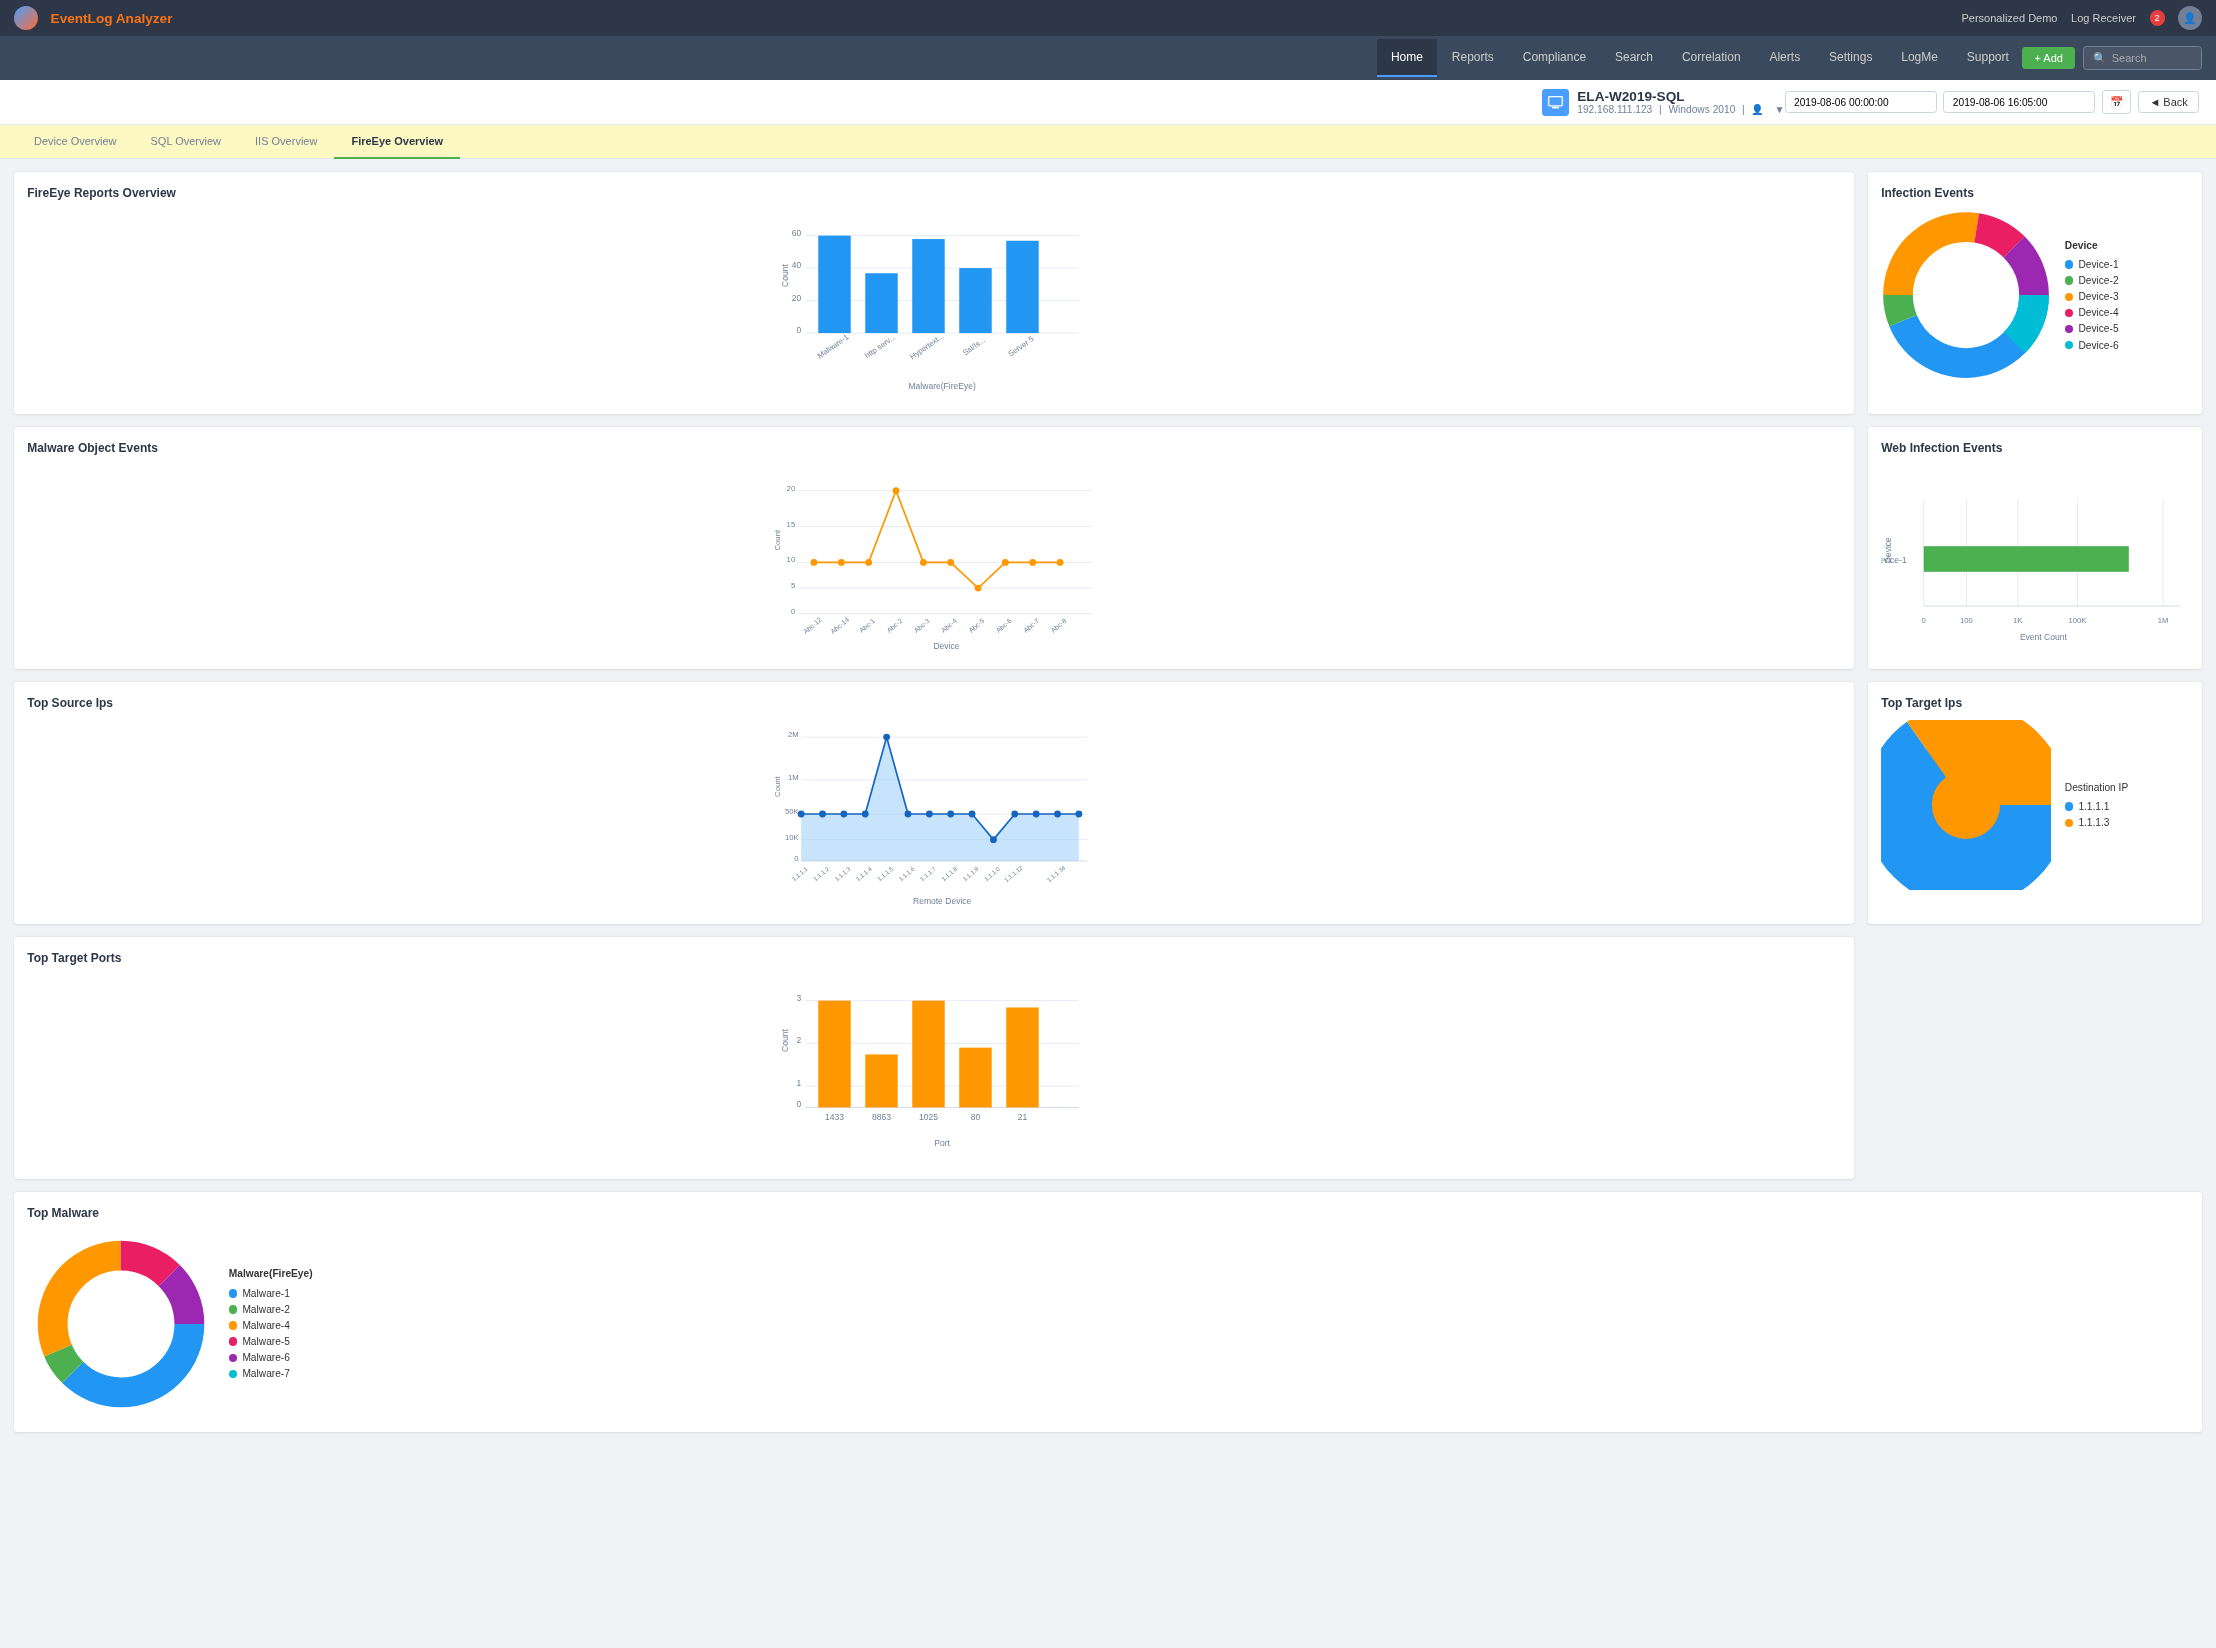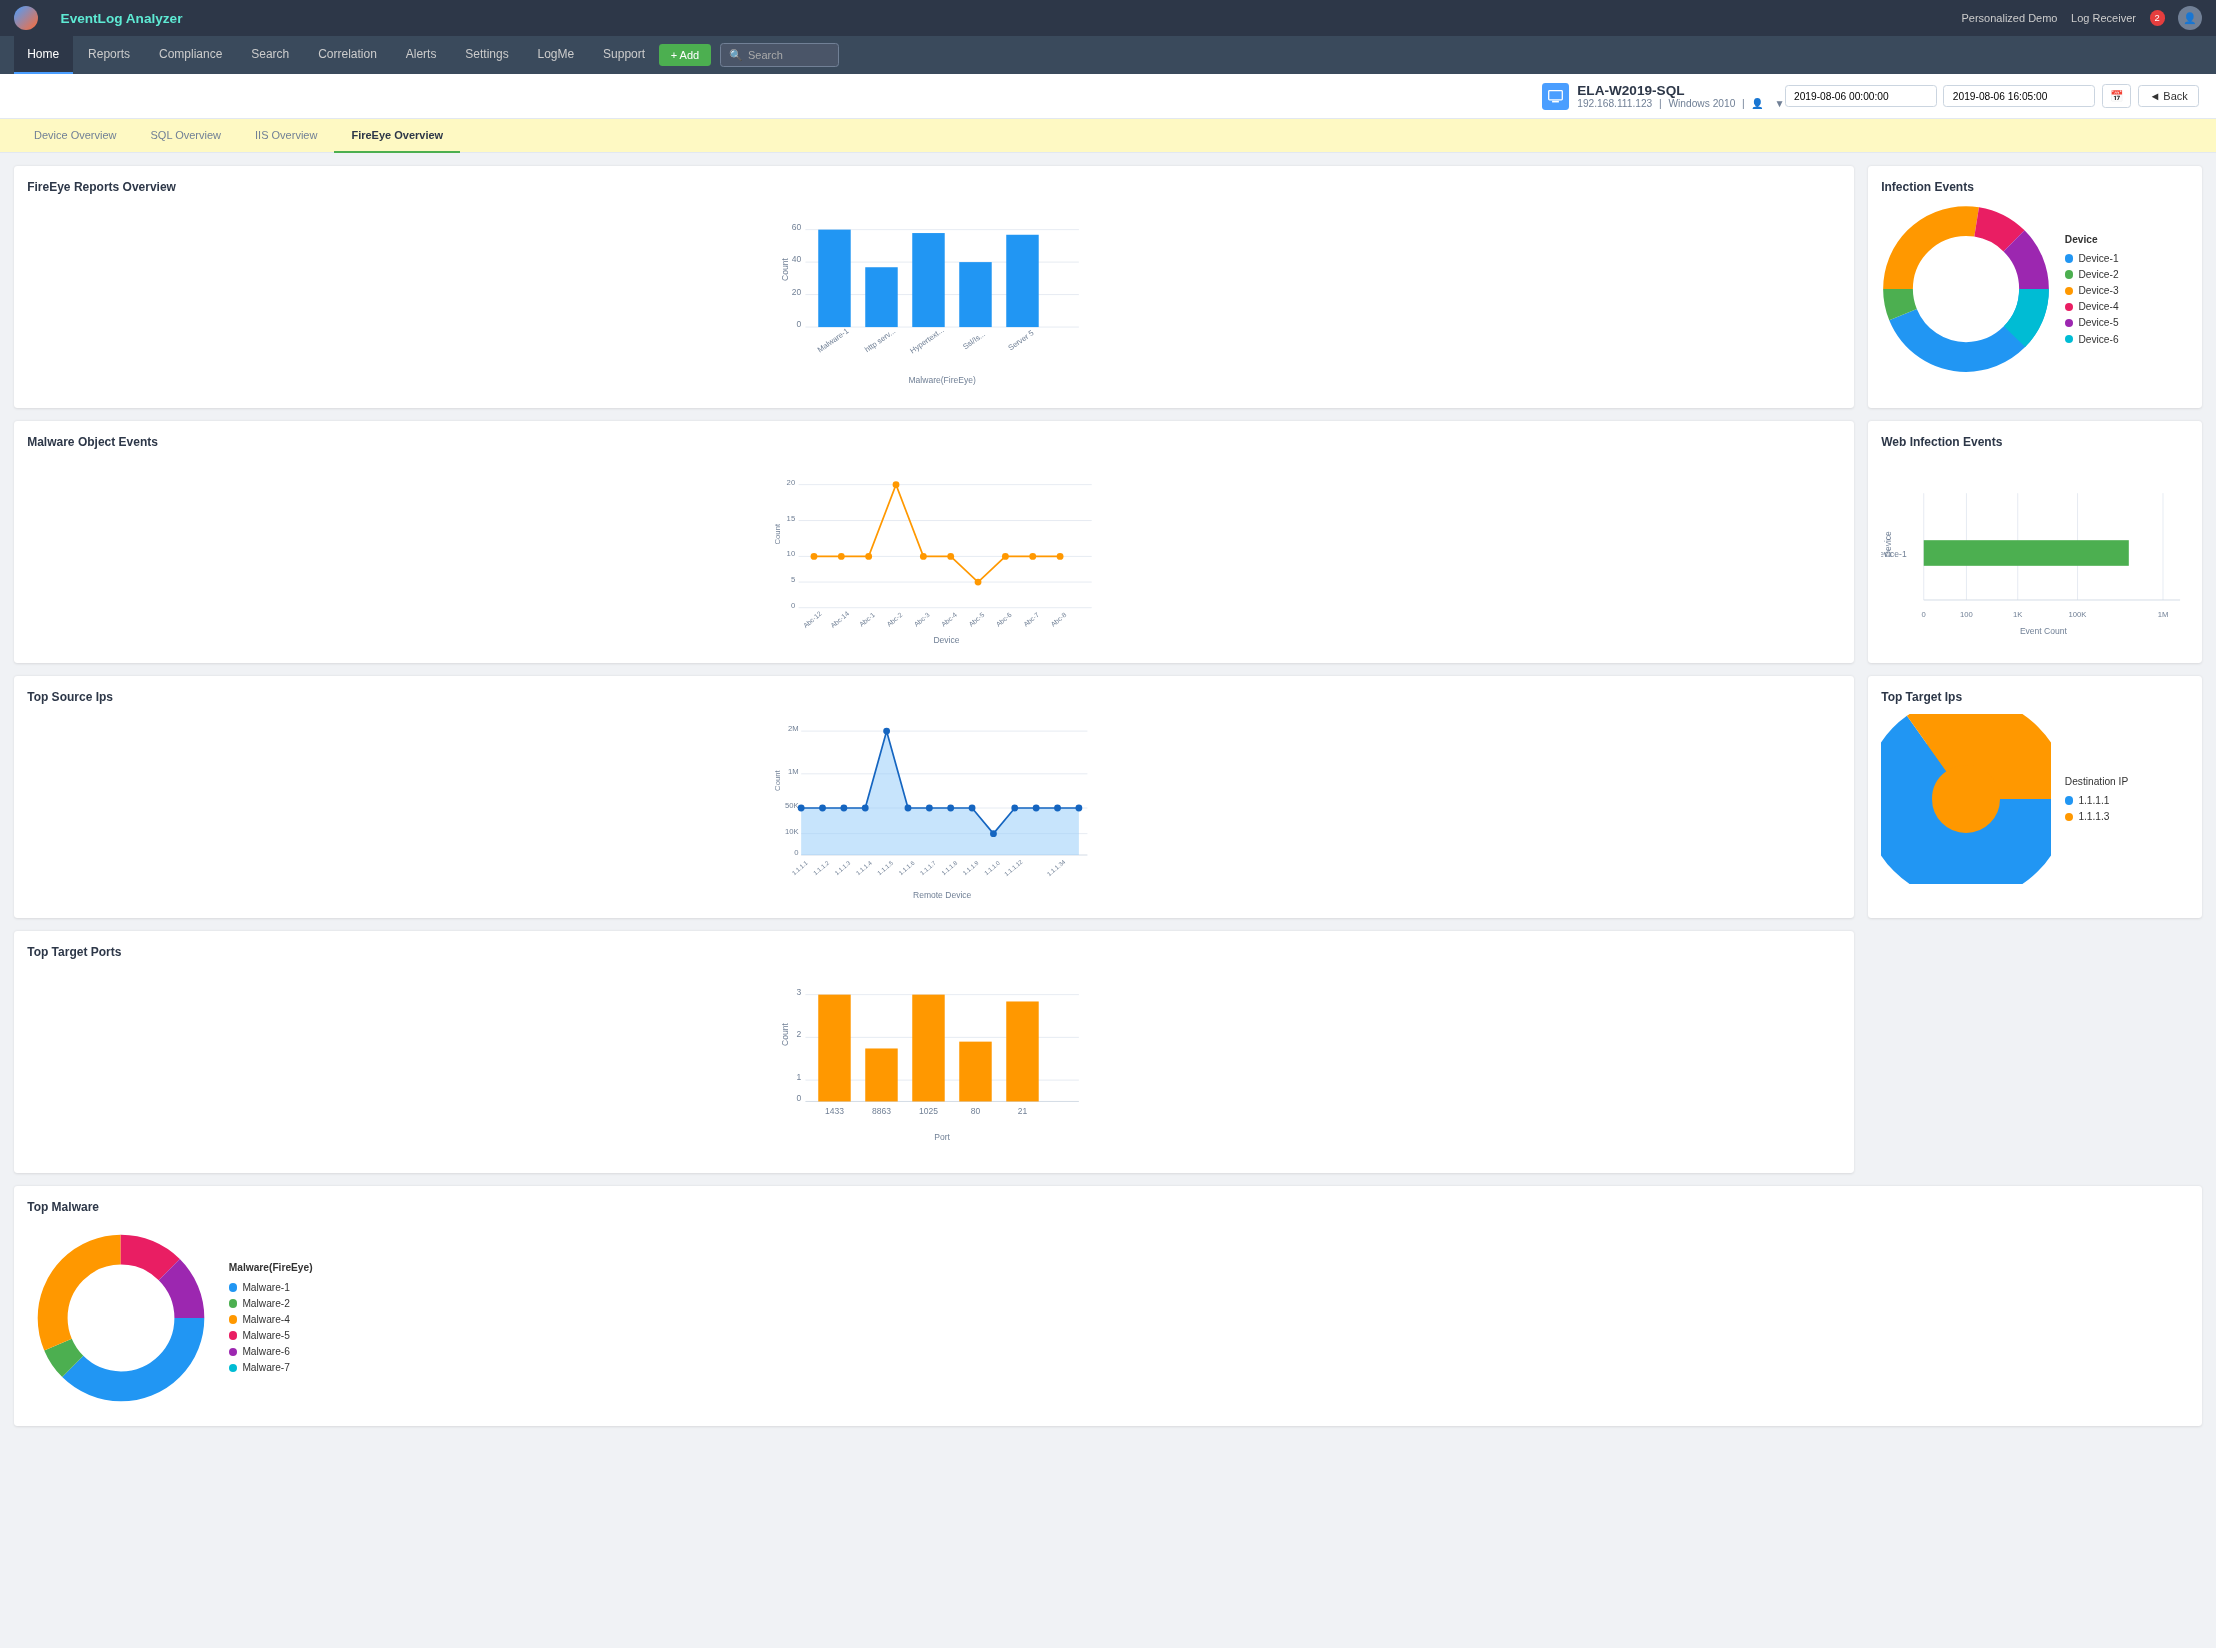"EventLog Analyzer" .app-logo { color: #5eead4 -> #f97316; gap: 23px -> 13px }
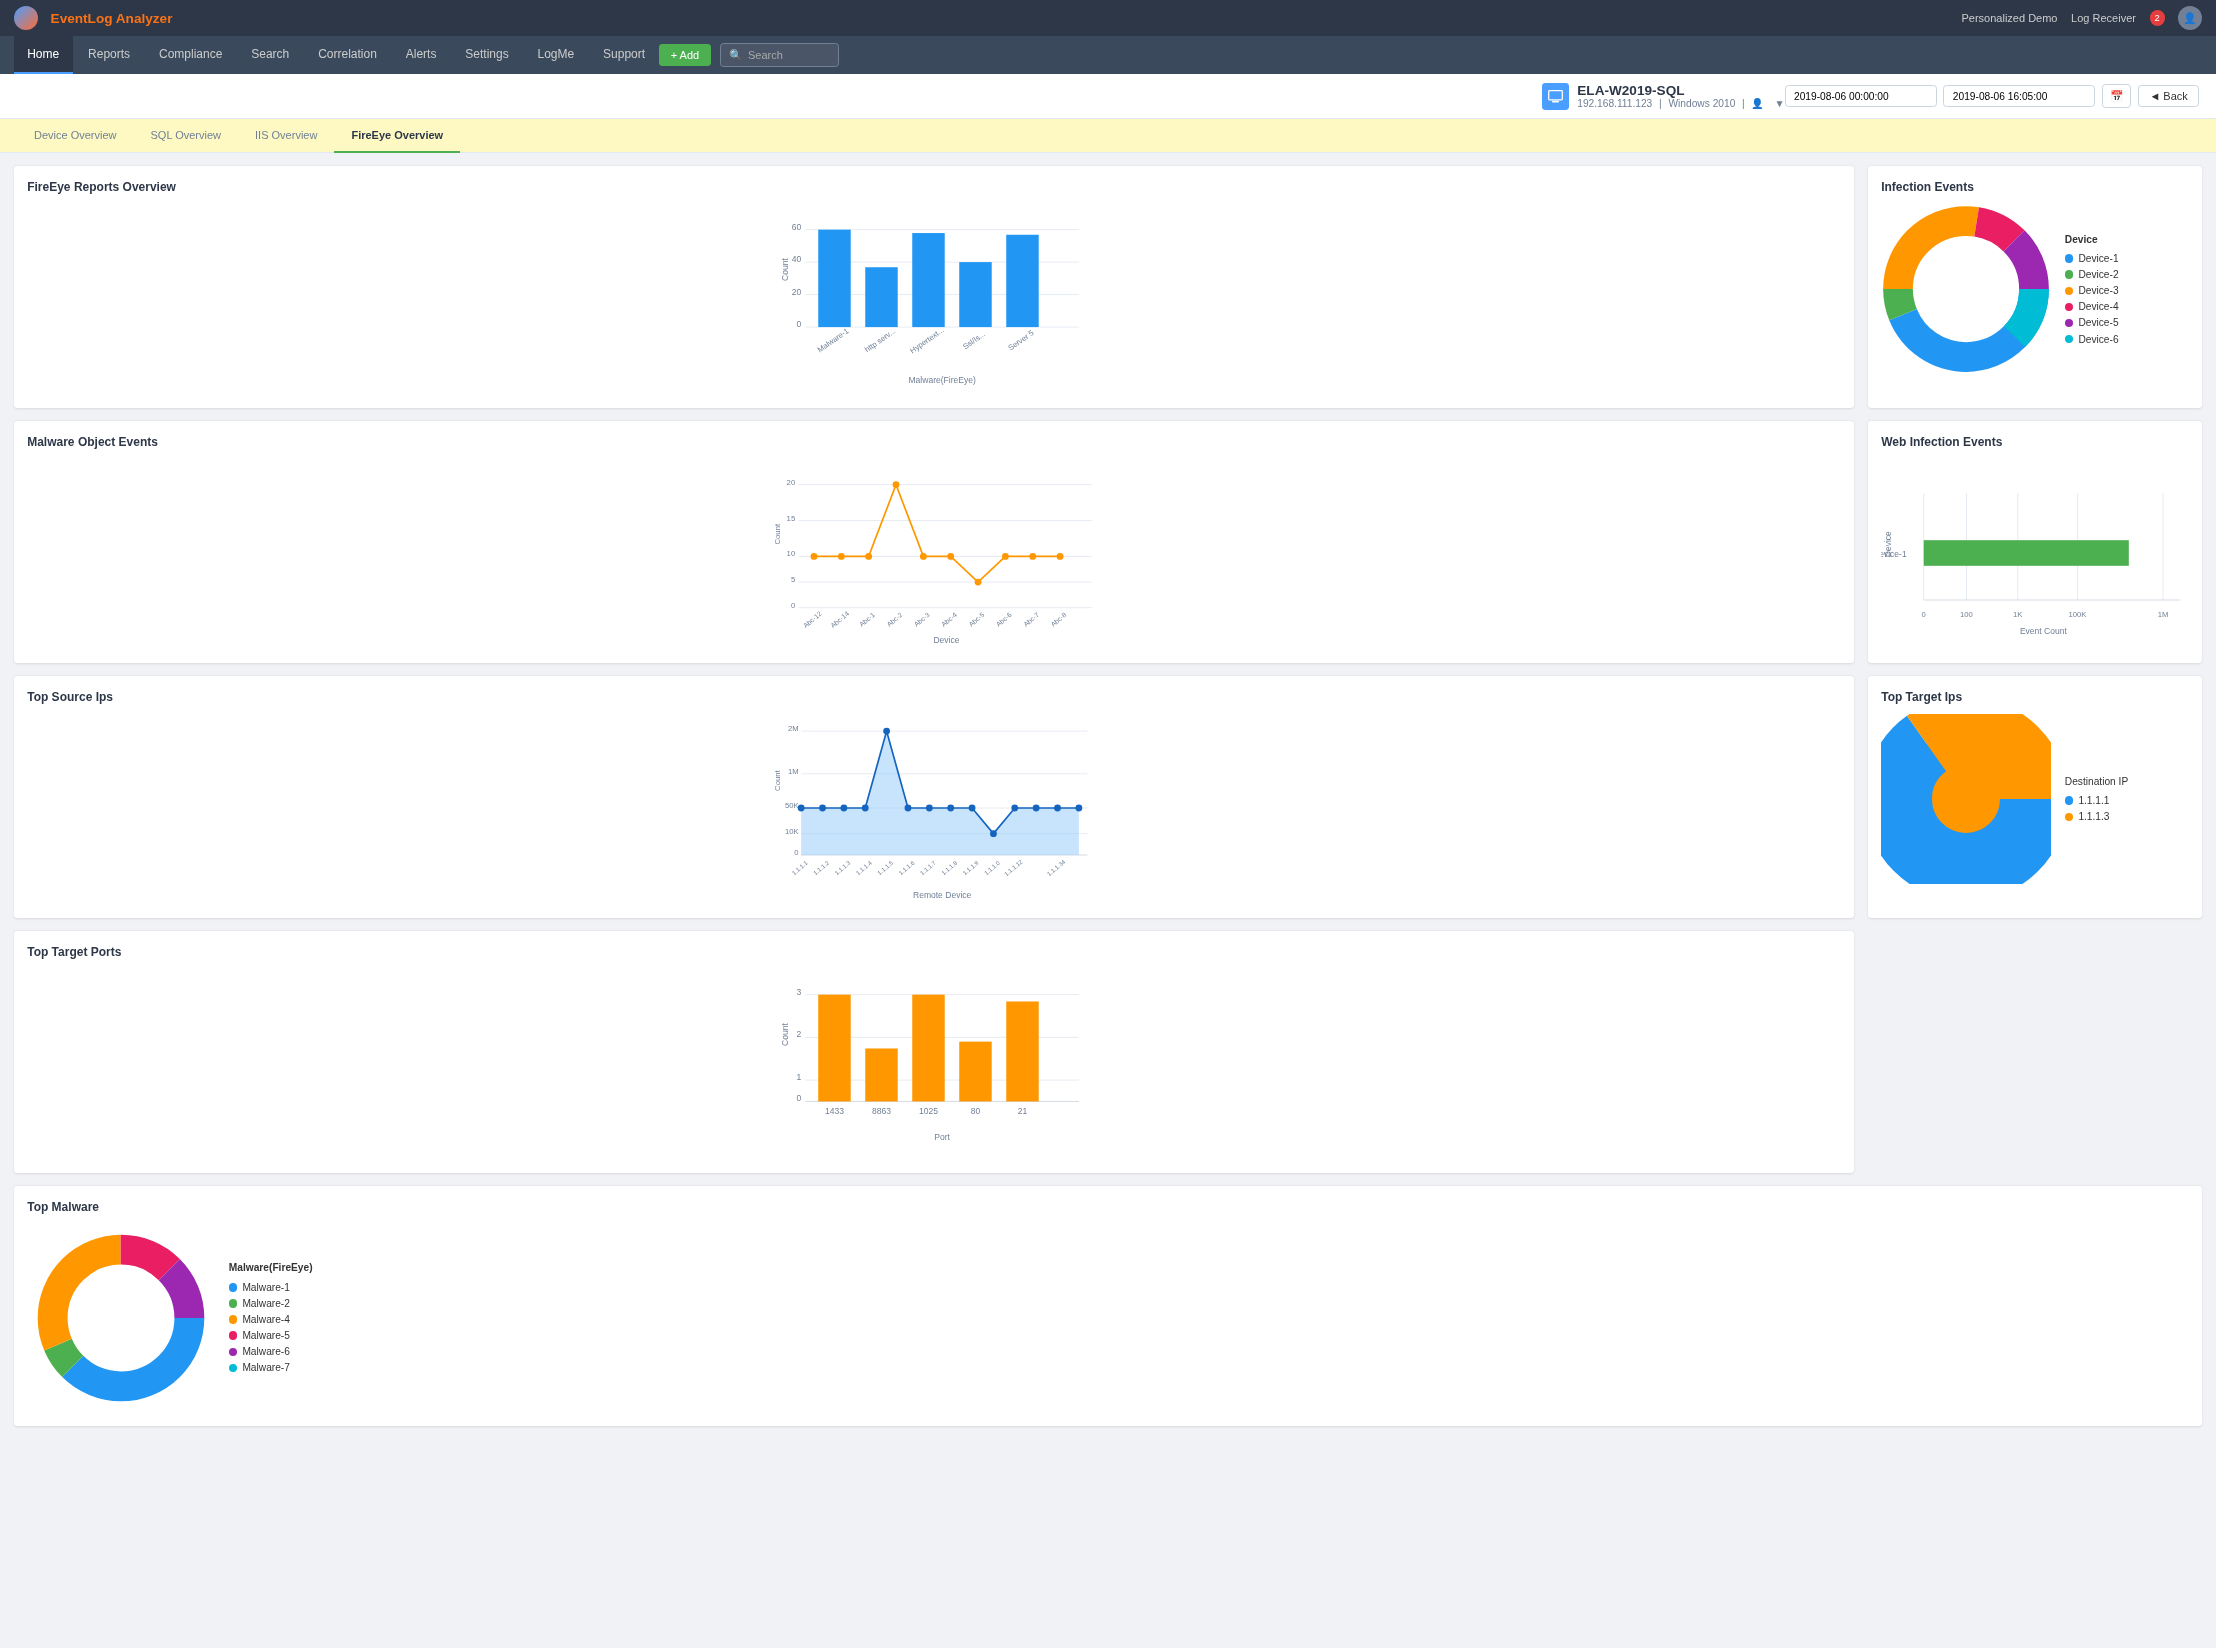"Home" .main-nav { height: 38px -> 44px; justify-content: flex-start -> flex-end }
